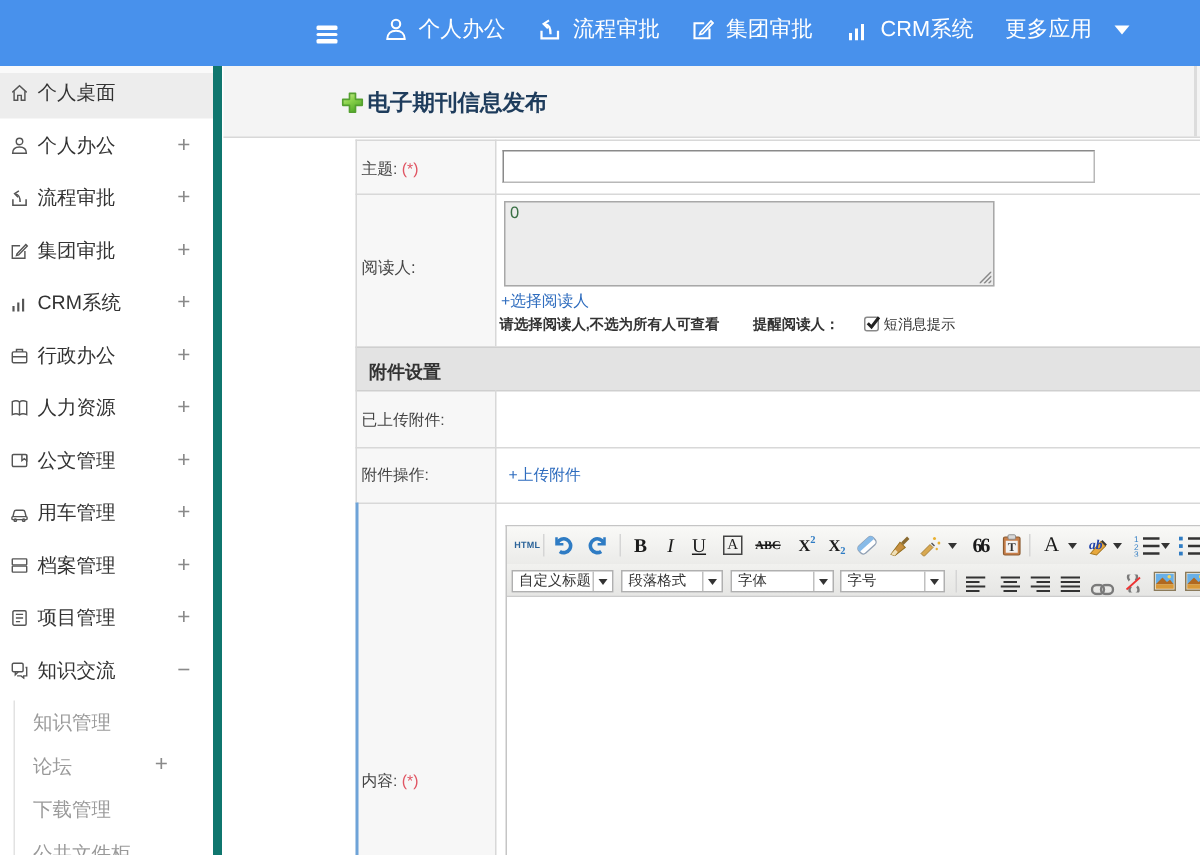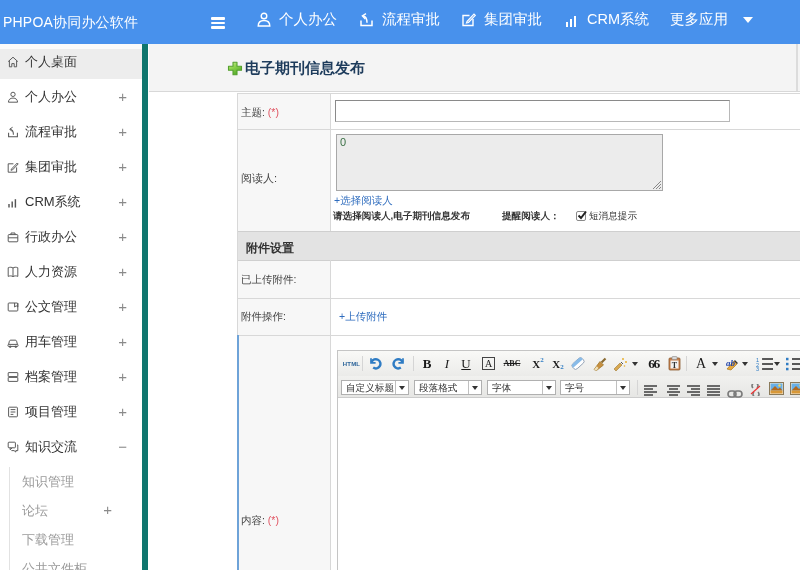"PHPOA协同办公软件" div { html: <div>PHPOA协同办公软件</div> -> none }
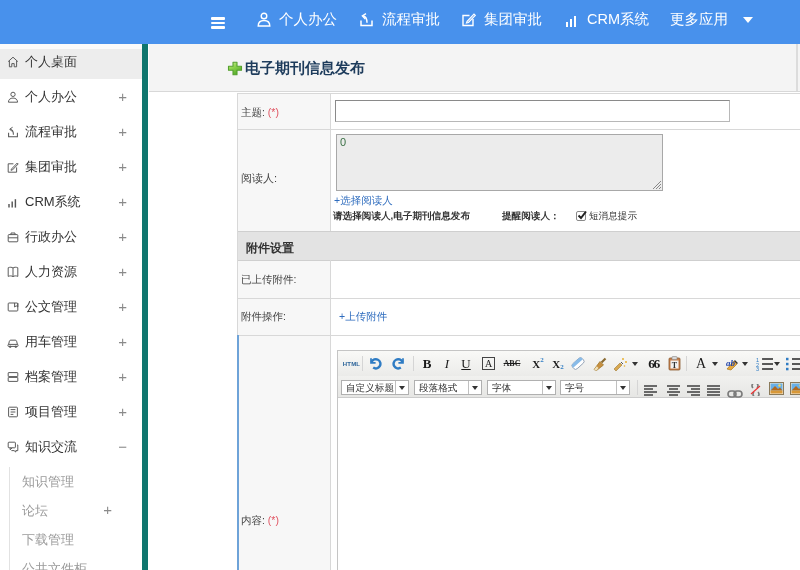"请选择阅读人,电子期刊信息发布" div { text: ,电子期刊信息发布 -> ,不选为所有人可查看 }
